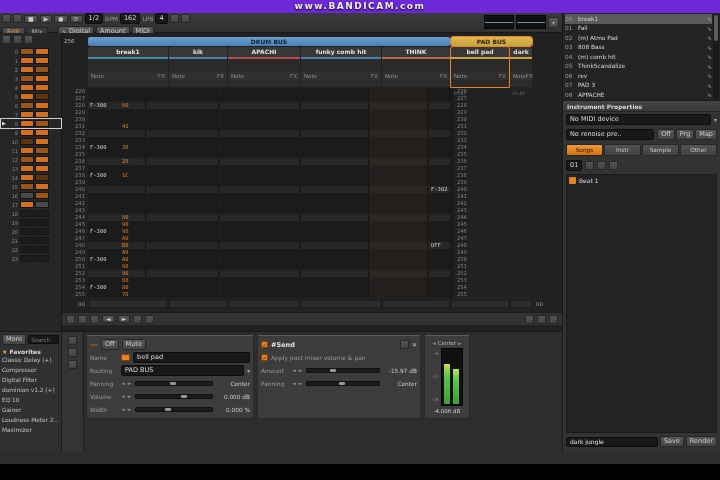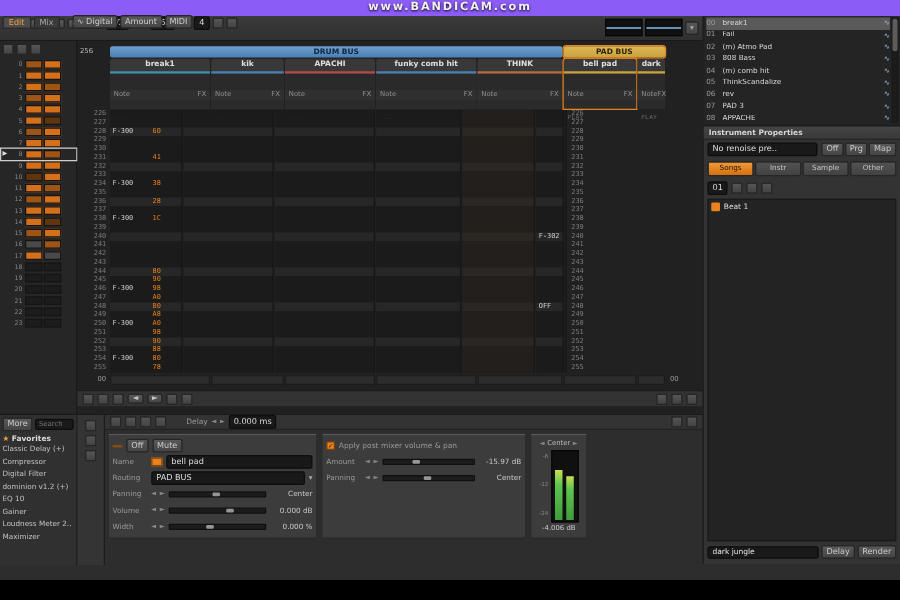"www.BANDICAM.com" .screen { background: #8b5cf6 -> #6d28d9 }
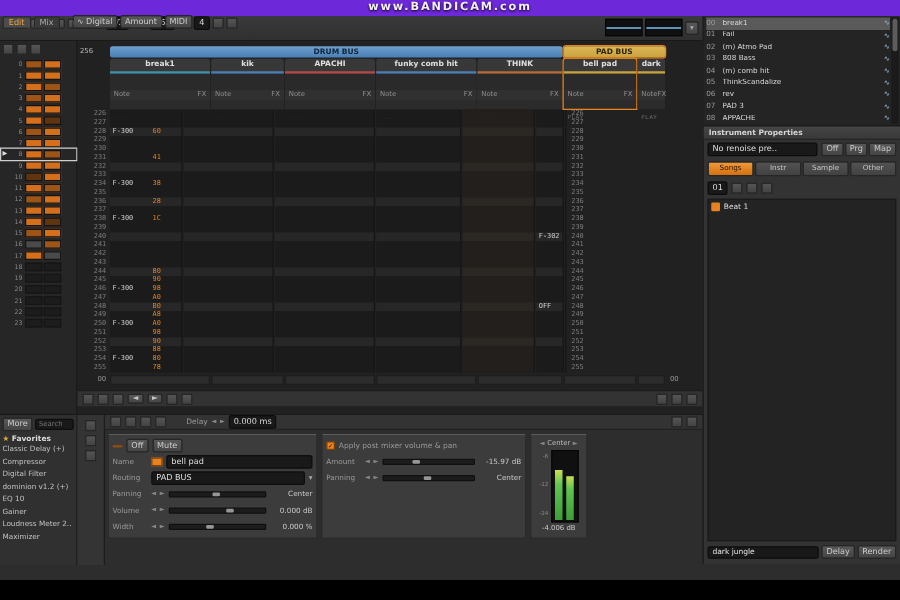"Edit" .tb-row2 { top: 0 -> 14px }
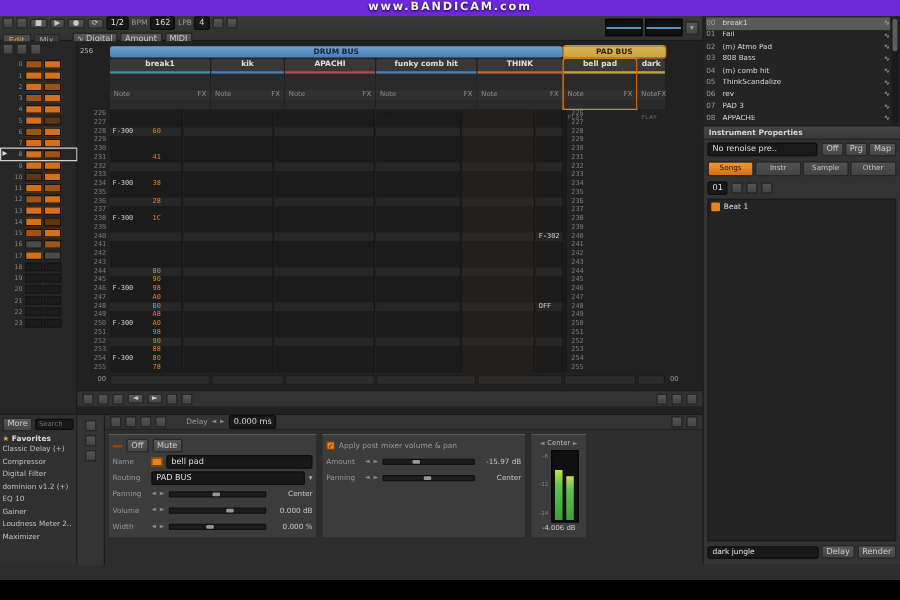"No MIDI device" div.rp-row { html: none -> <div> <span>No MIDI device</span> <span>▾</span> </div> }
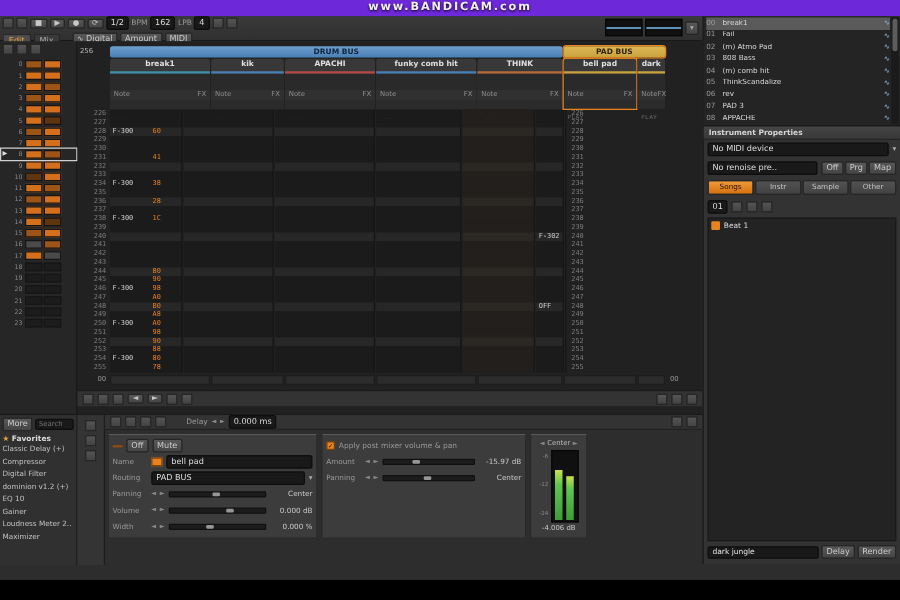"0.000 ms" div.dsp-top { html: <div> <span></span> <span></span> <span></span> <span></span> <span></span> <span>Delay</span> <span>◄</span> <span>►</span> <span>0.000 ms</span> <span></span> <span></span> <span></span> </div> -> none }
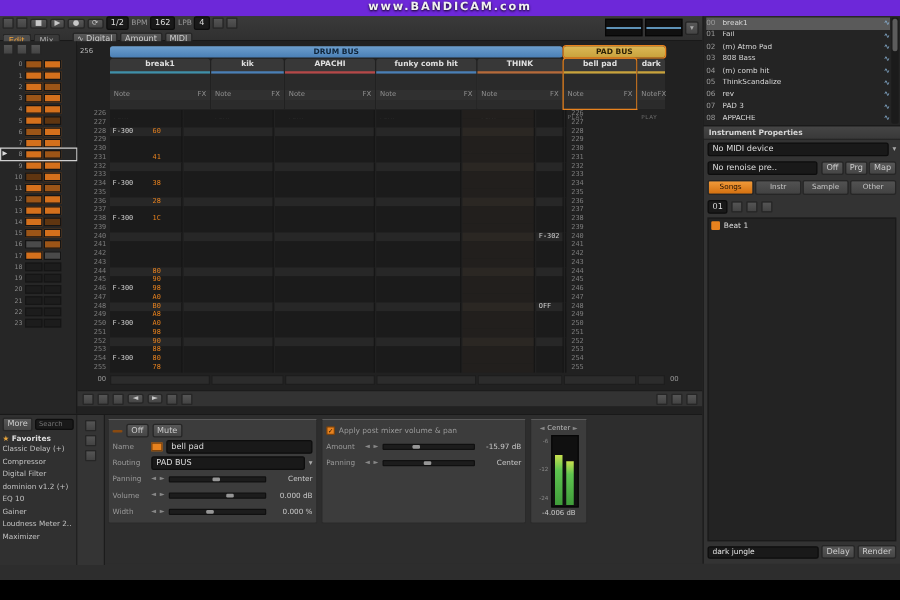"#Send" div.dev-row { html: none -> <div> <span>✓</span> <span>#Send</span> <span></span> <span></span> <span>✕</span> </div> }
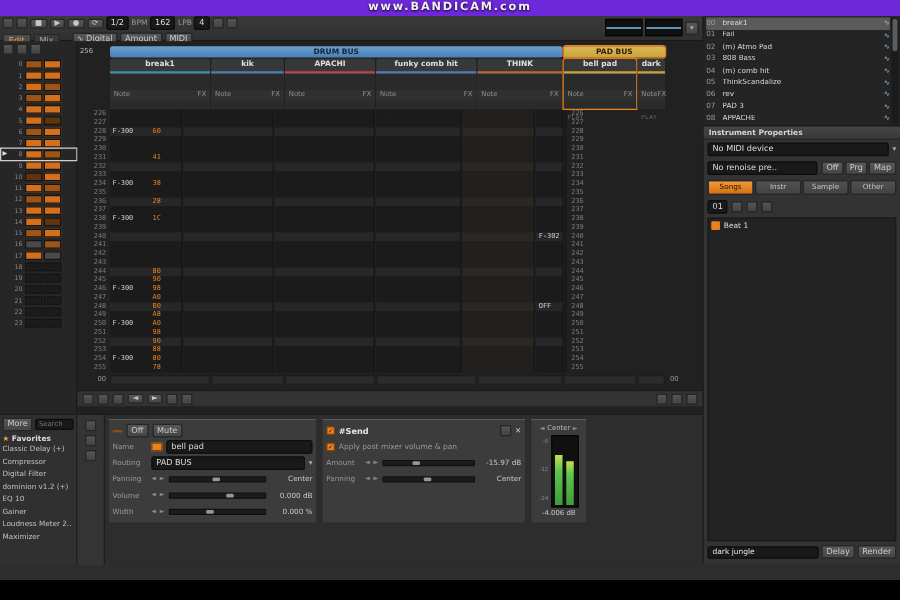"Delay" span.btn { text: Delay -> Save }
